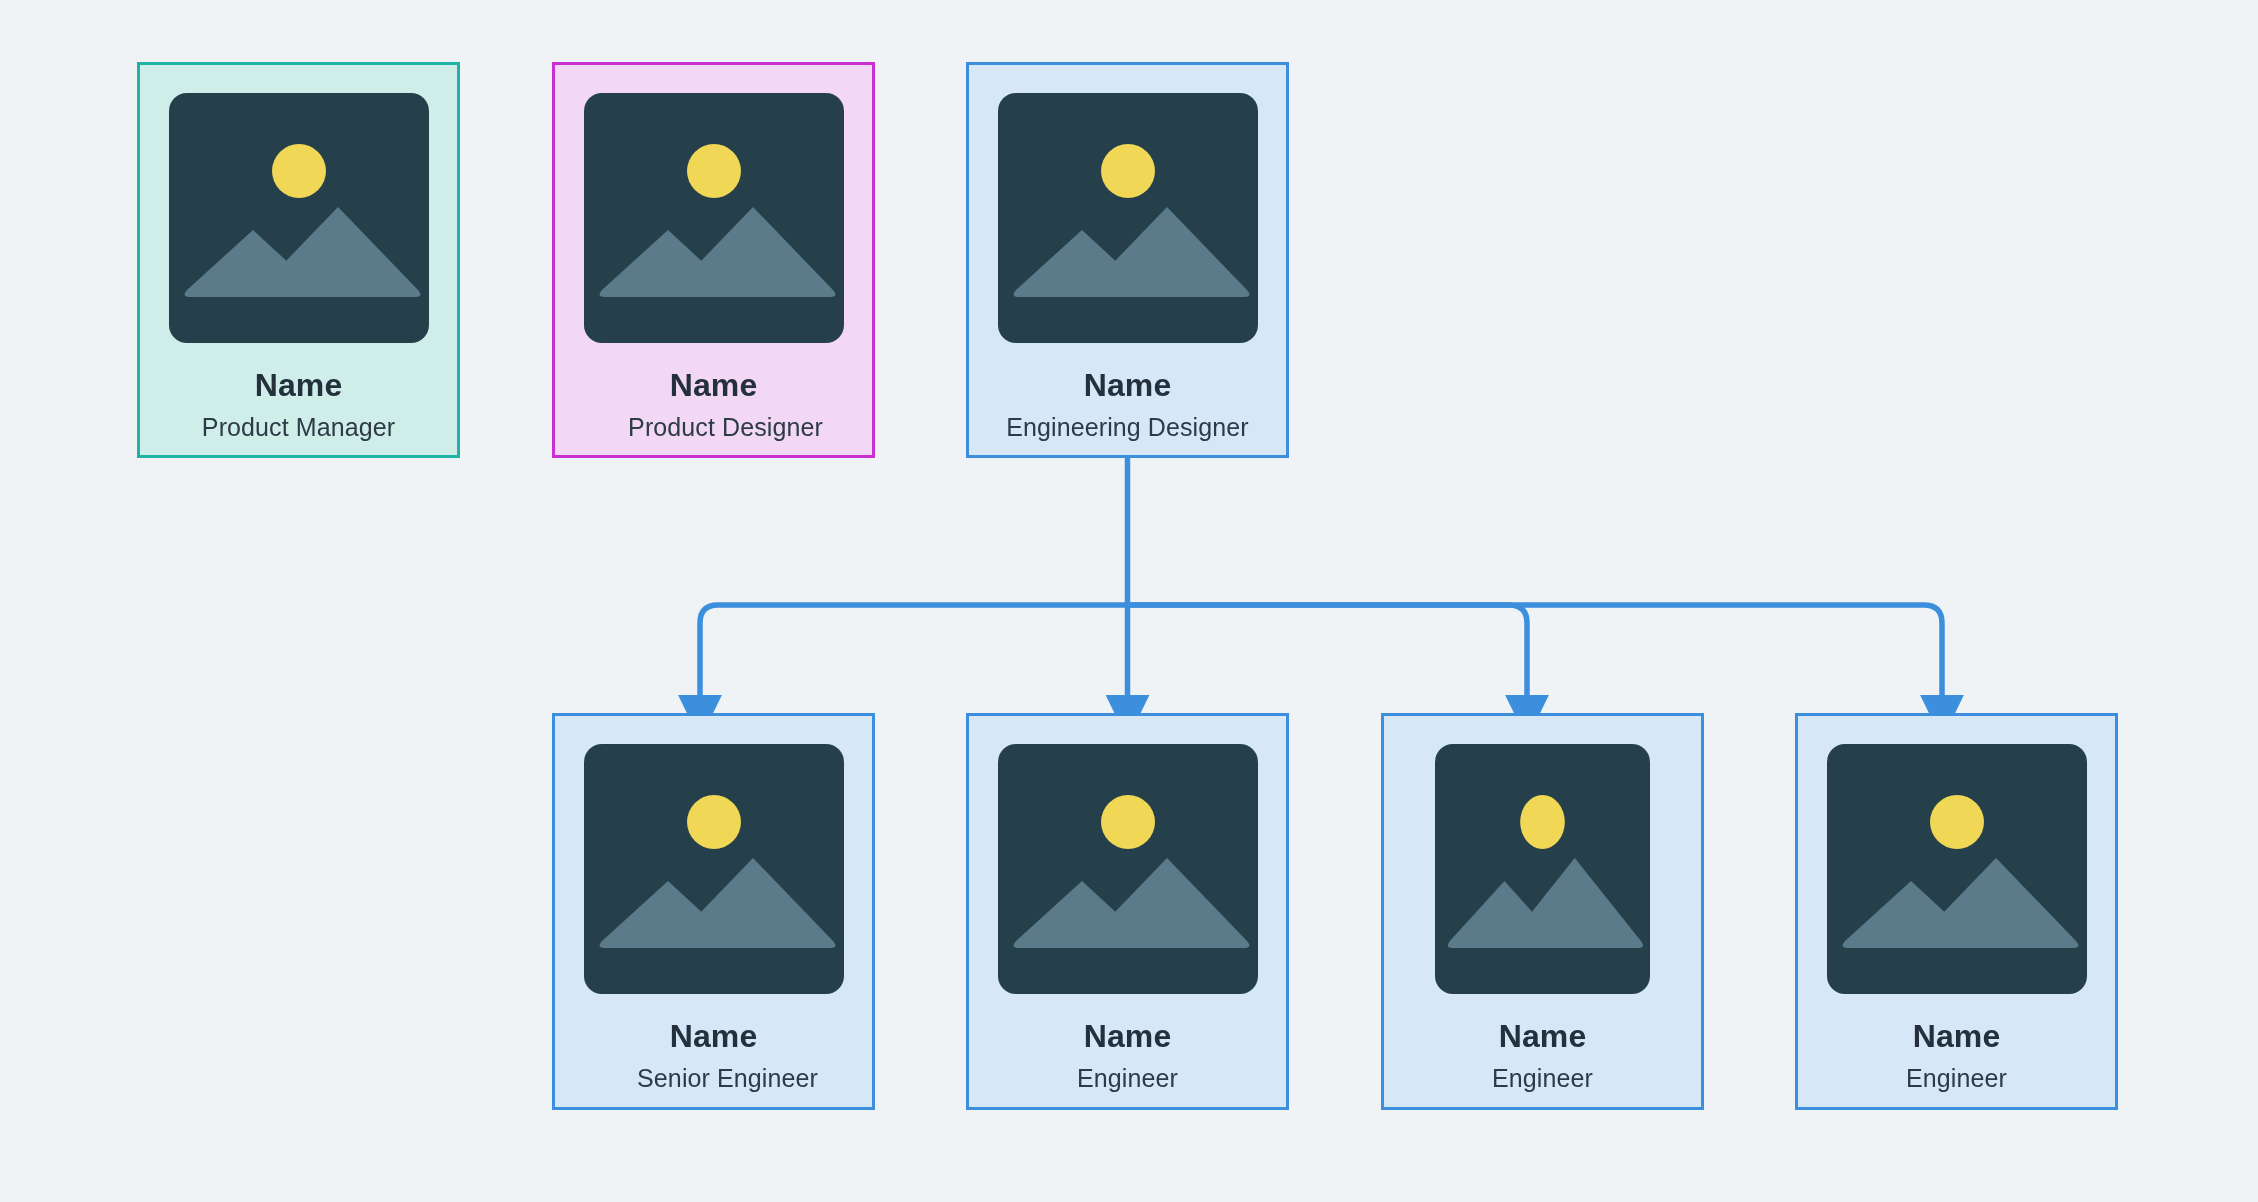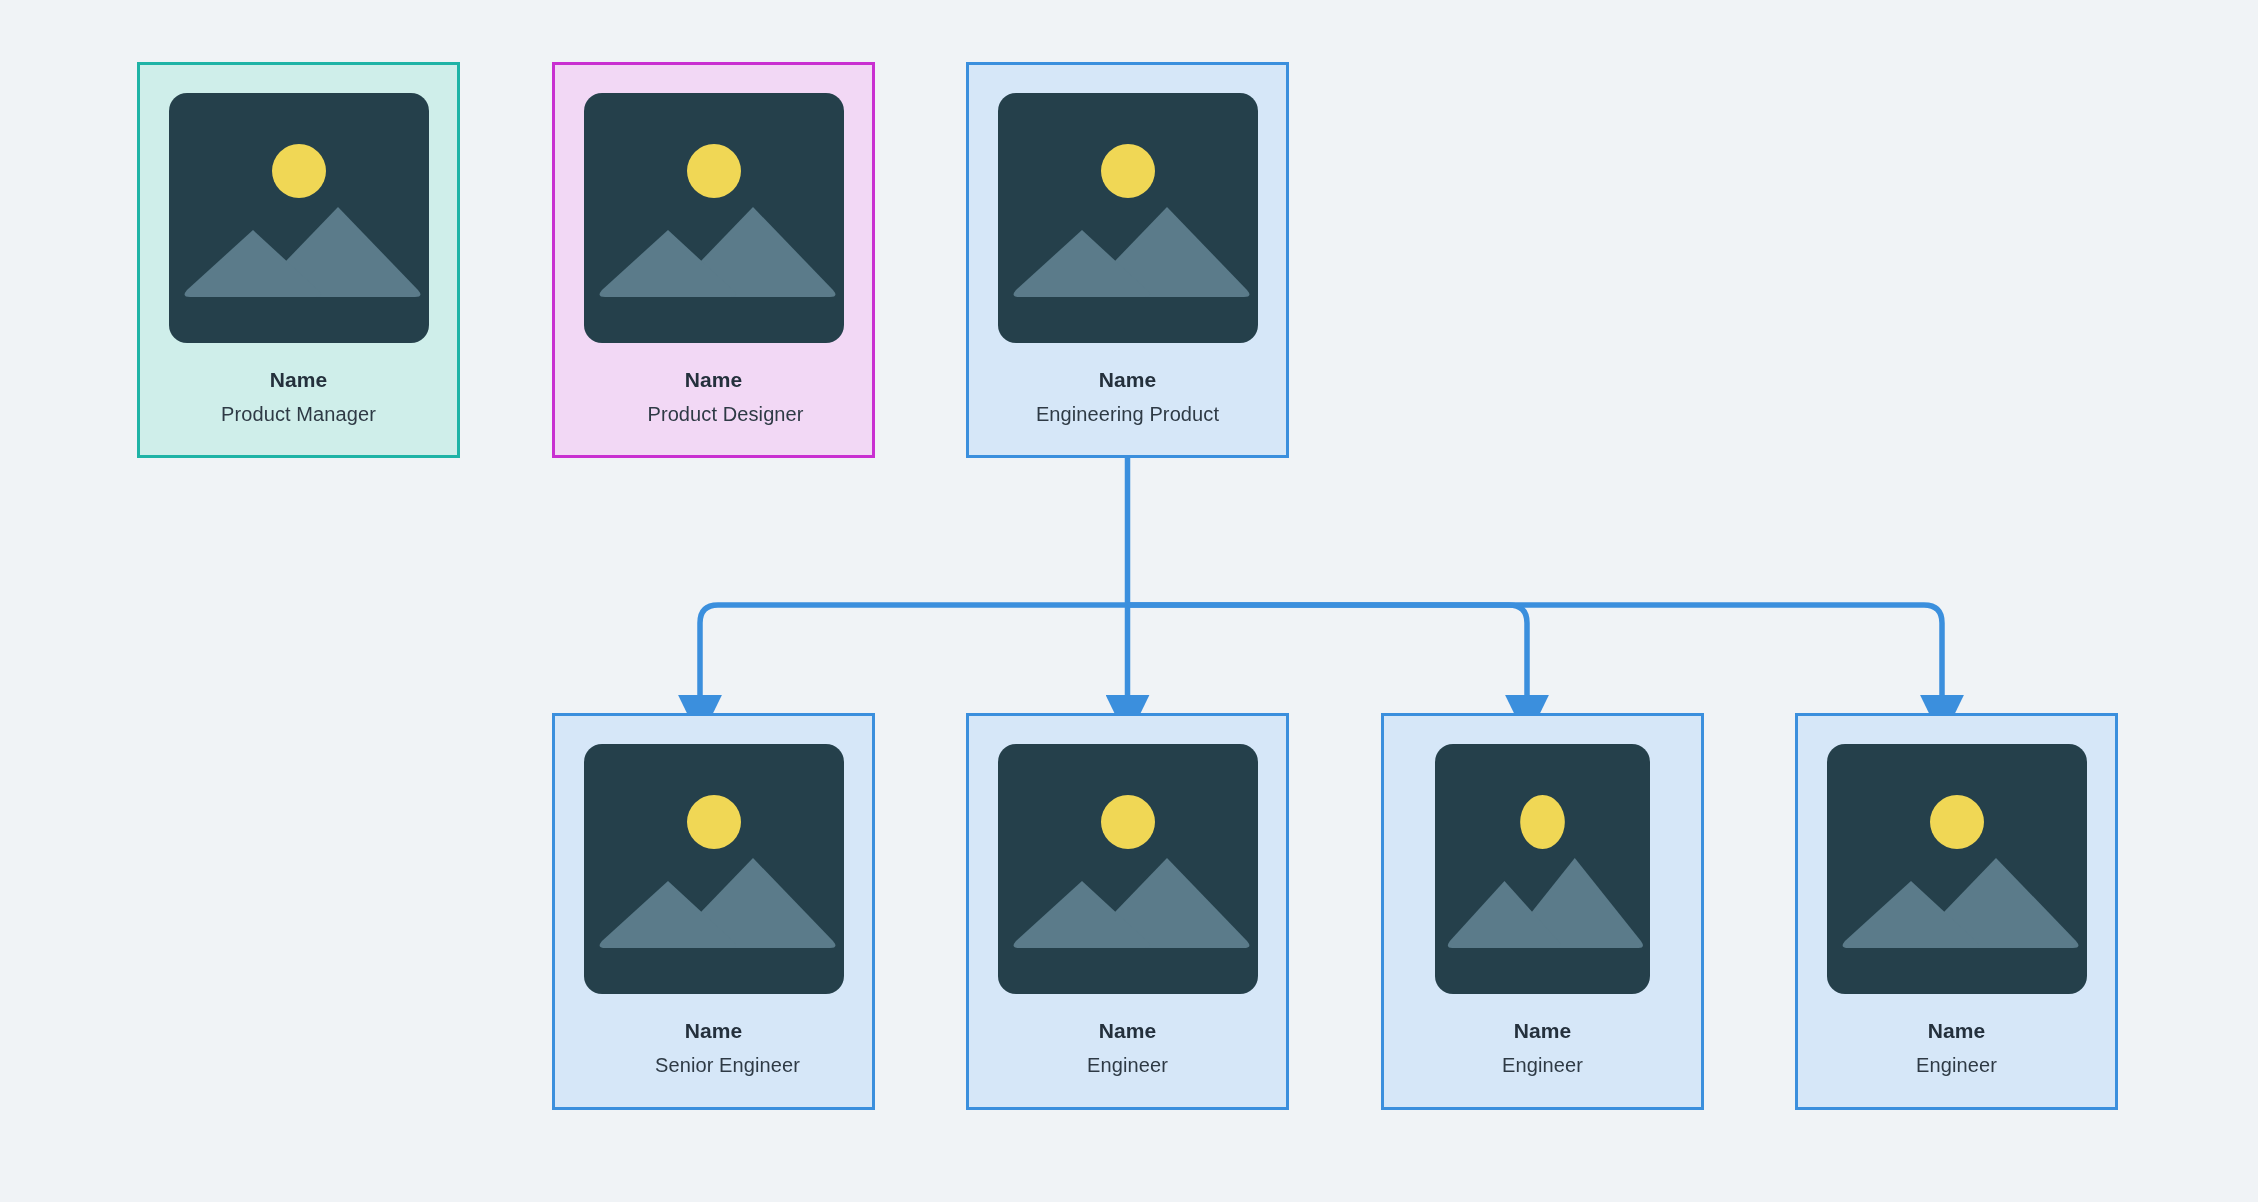"Name" .node-name { font-size: 21px -> 32px }
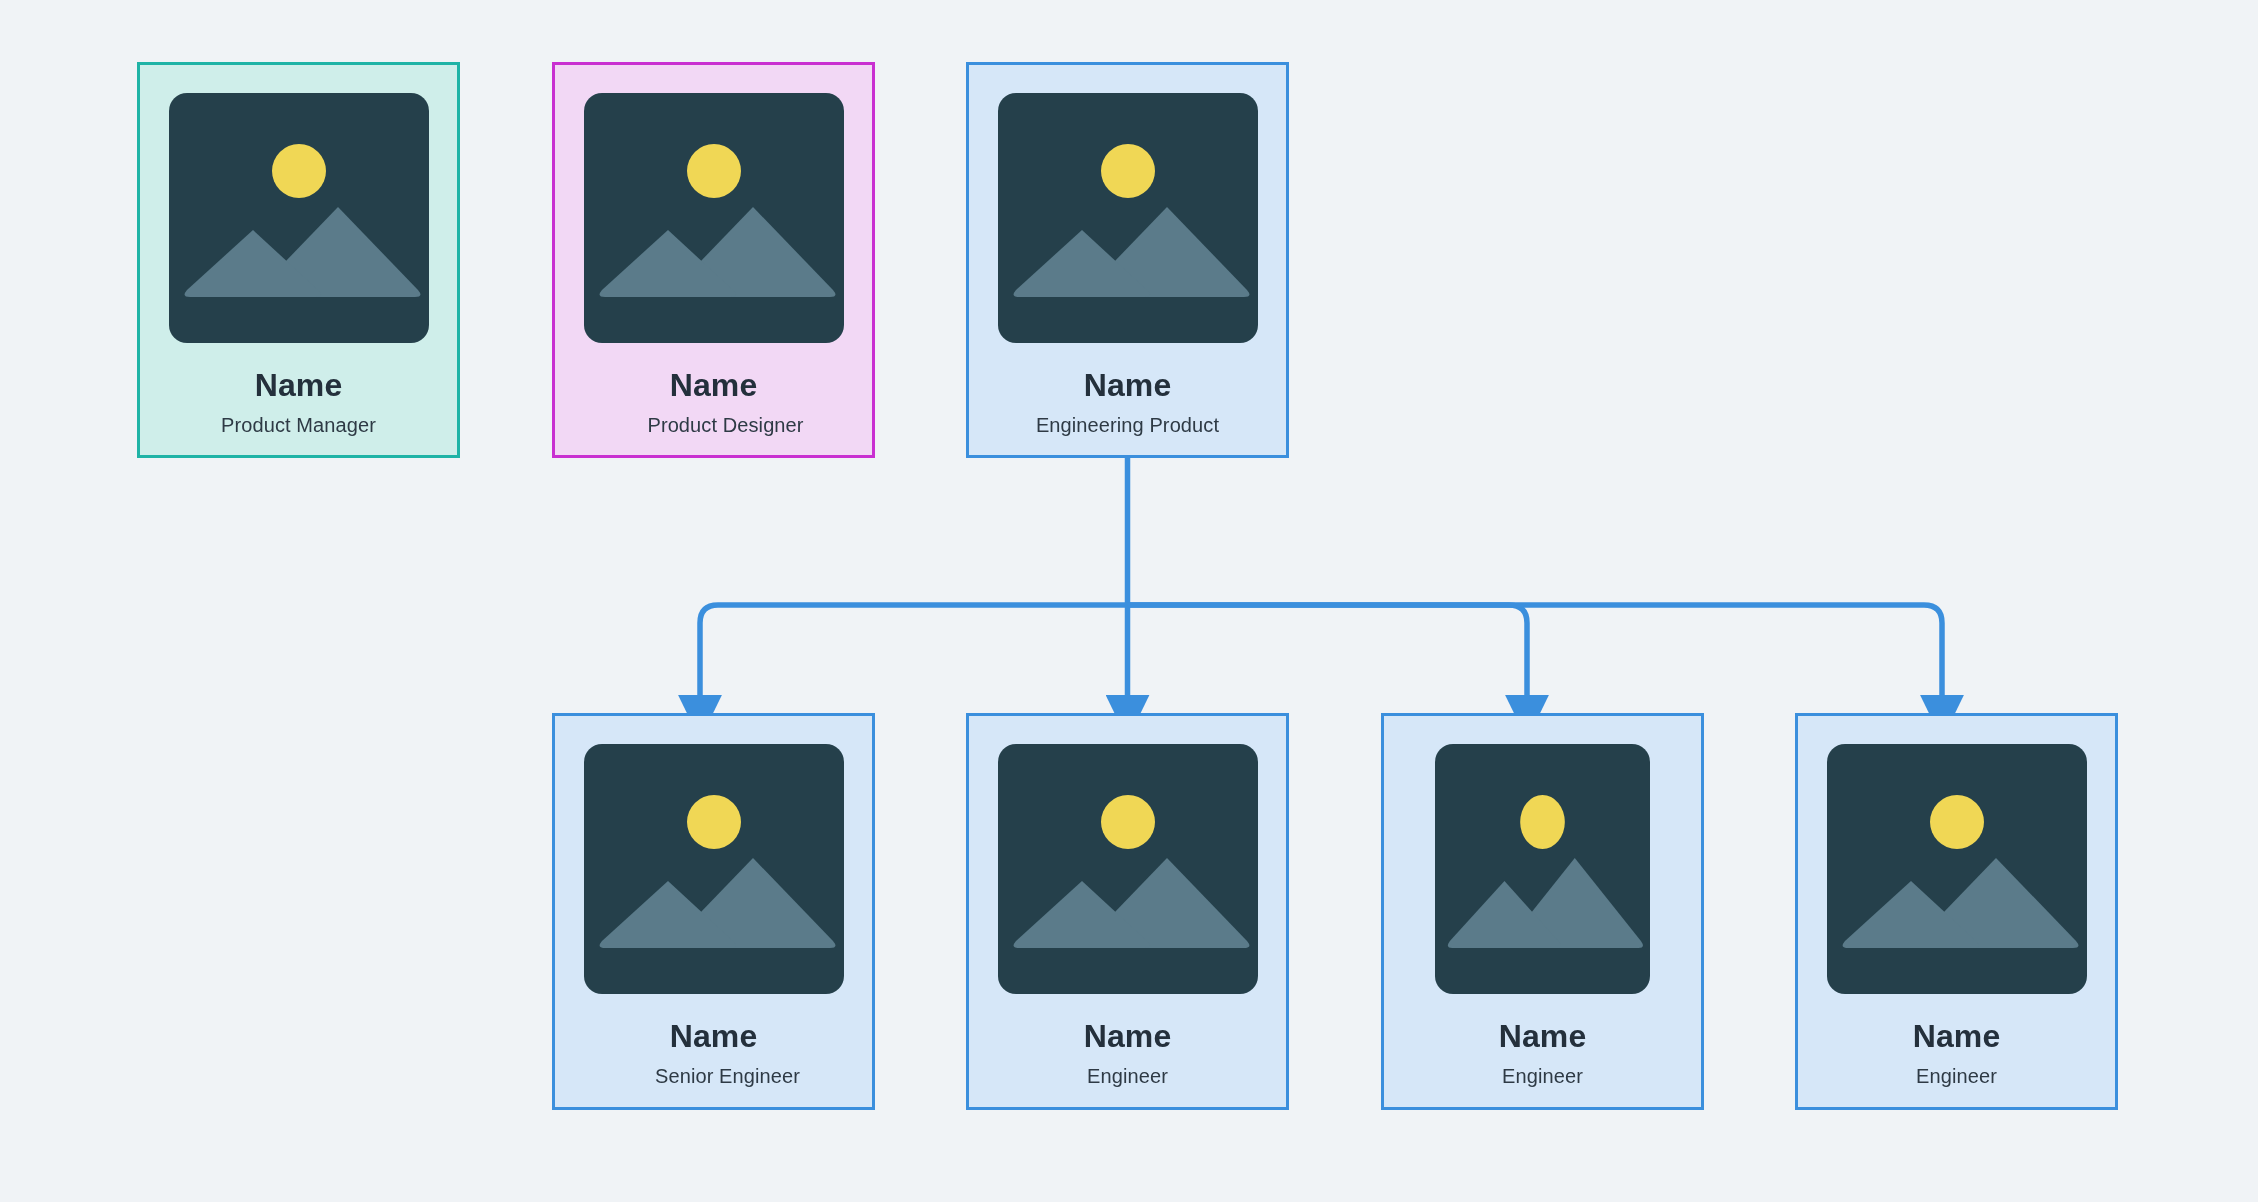"Product Manager" .node-role { font-size: 20px -> 25px }
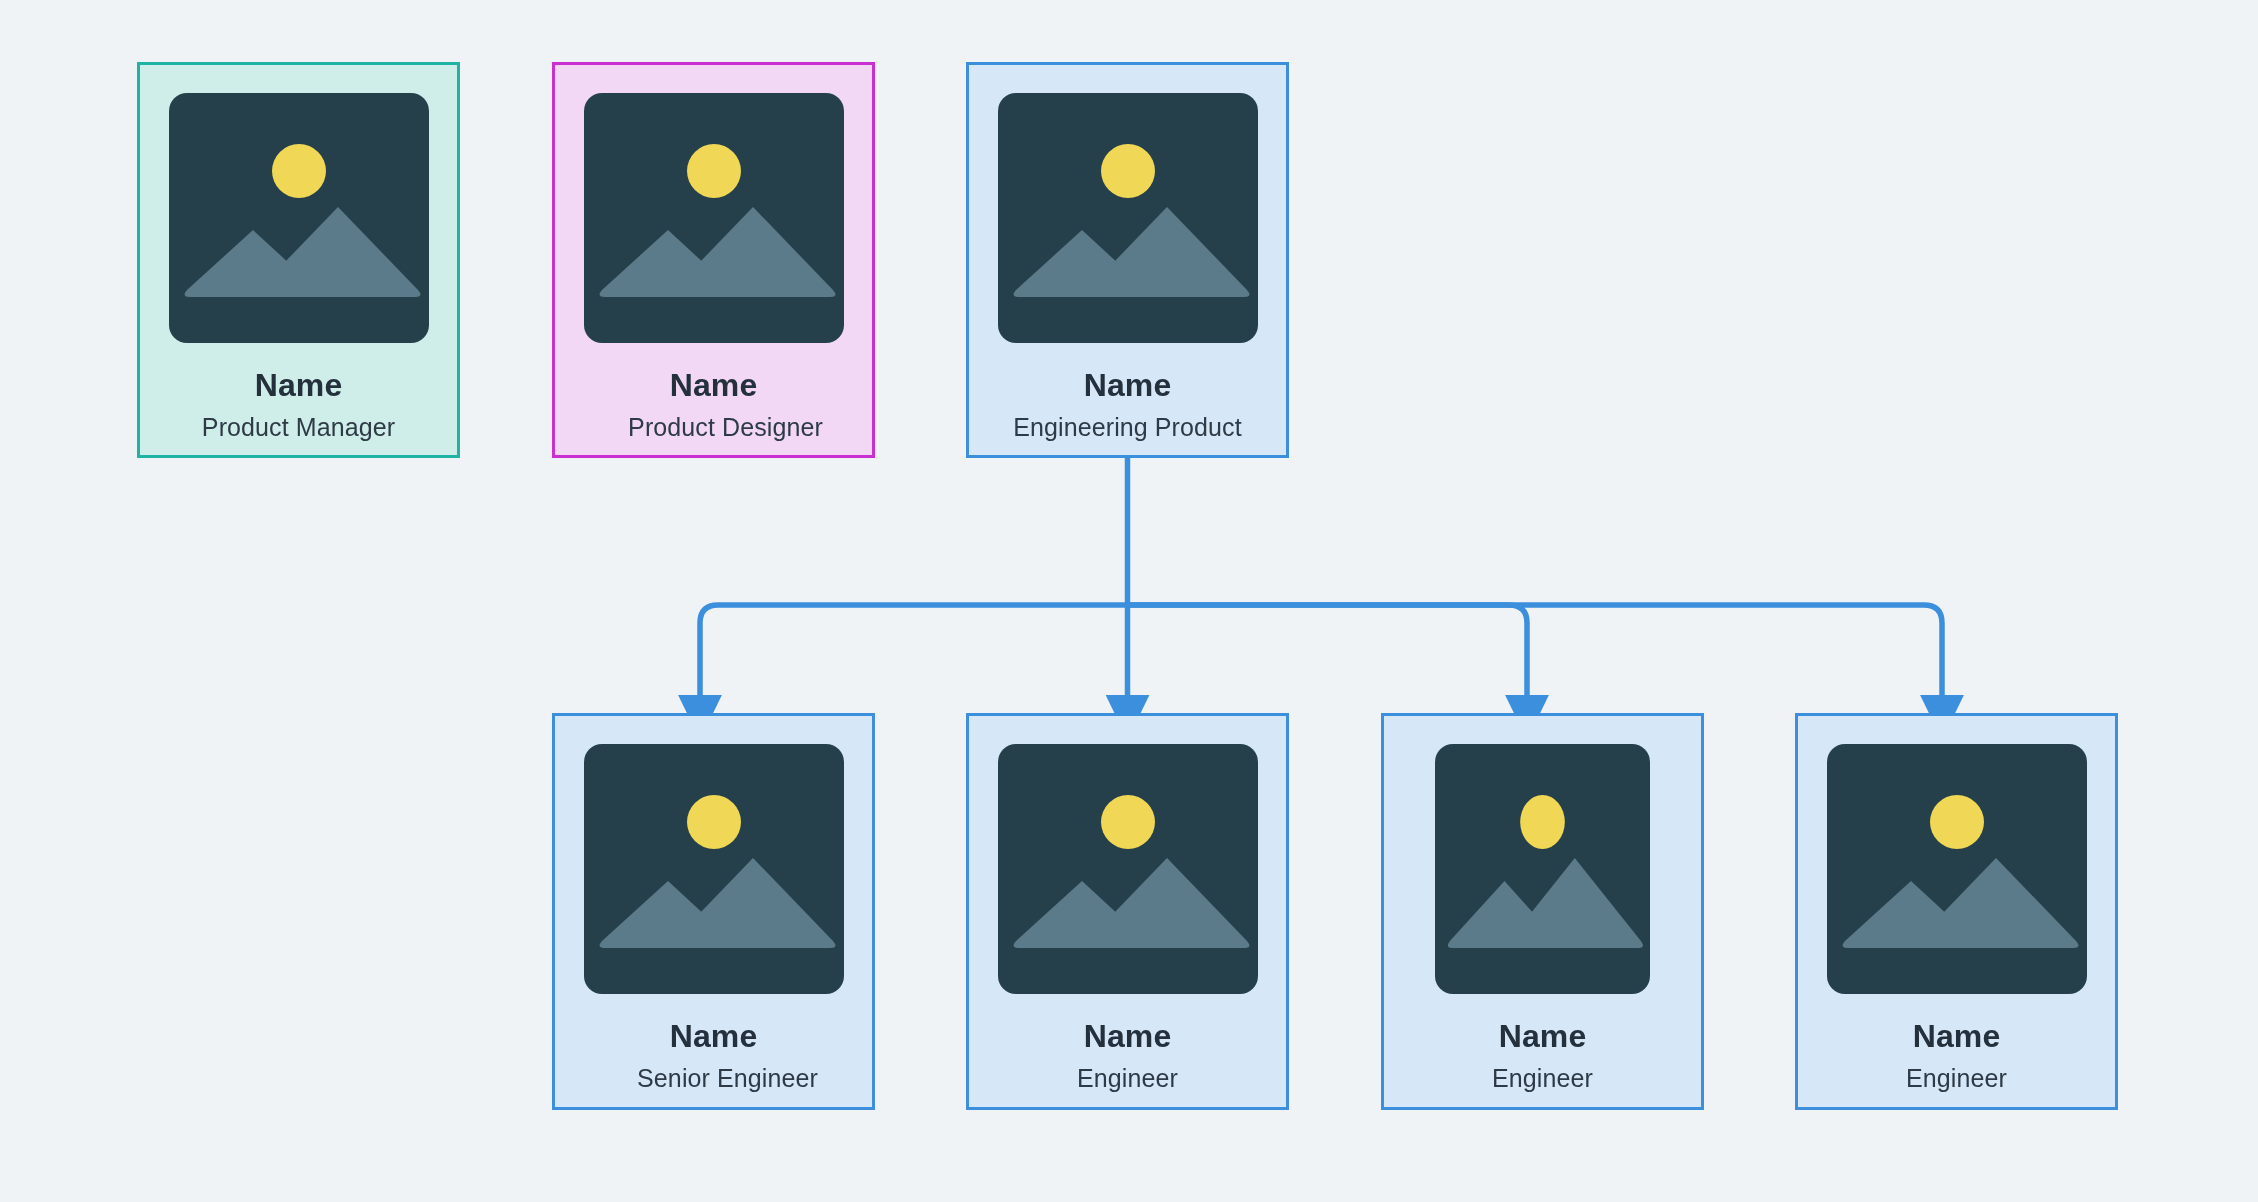"Engineering Product" div.node-role { text: Product -> Designer }
